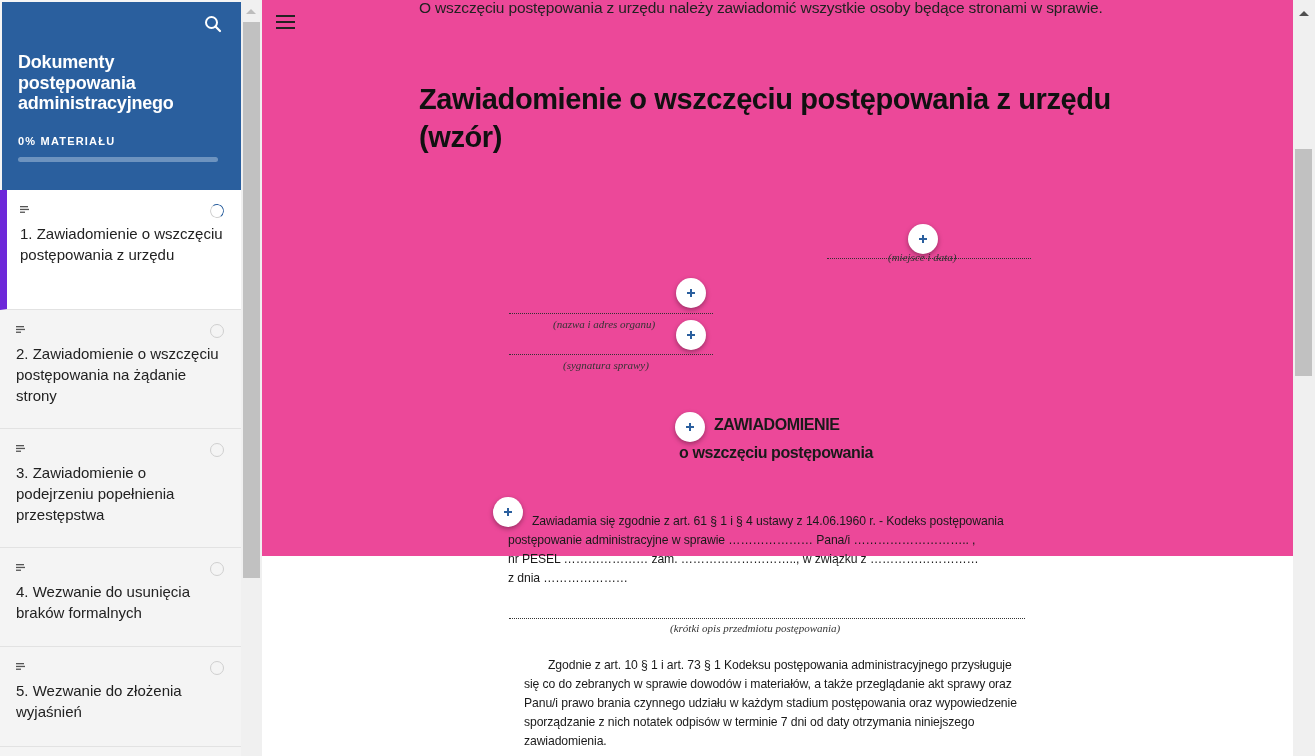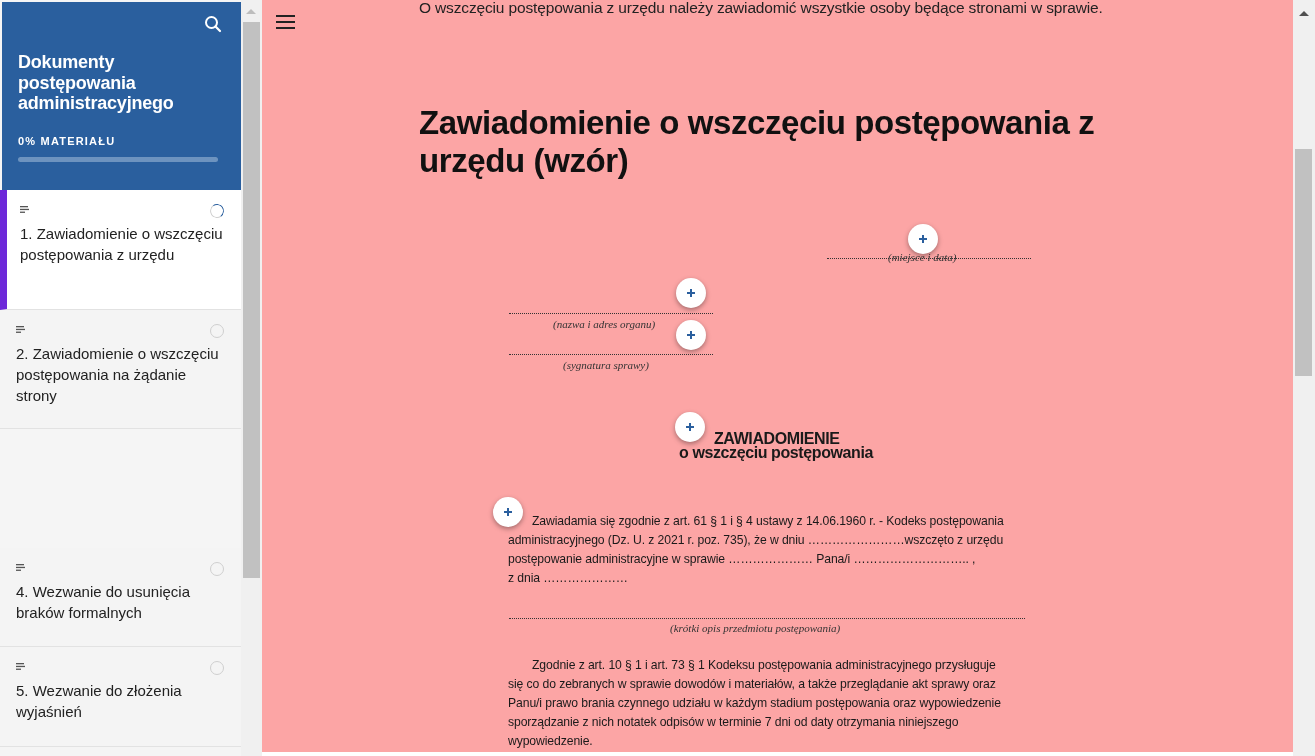"O wszczęciu postępowania z urzędu" .main { background: #fca5a5 -> #ec4899; height: 752px -> 556px }
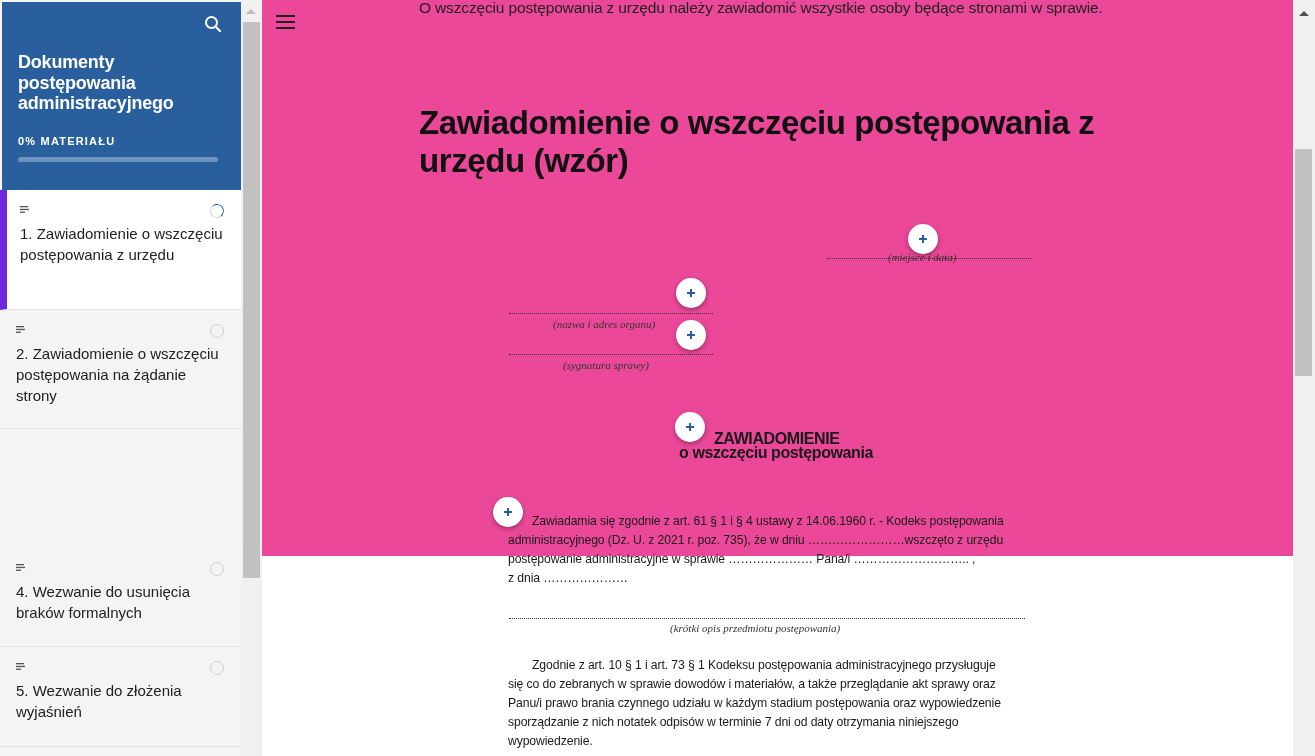"Zawiadomienie o wszczęciu postępowania z" .lesson-title { font-size: 33px -> 29px; top: 104px -> 80px }
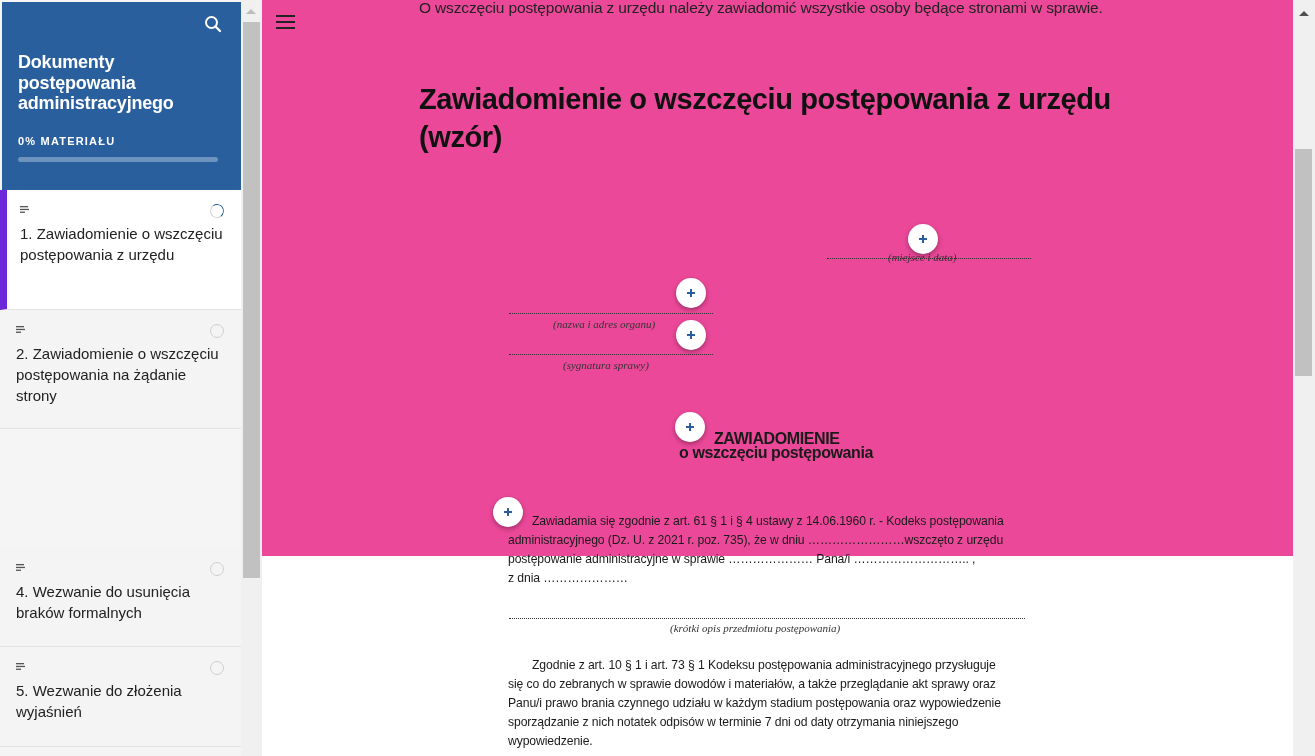"ZAWIADOMIENIE" .doc-heading { top: 430px -> 416px }
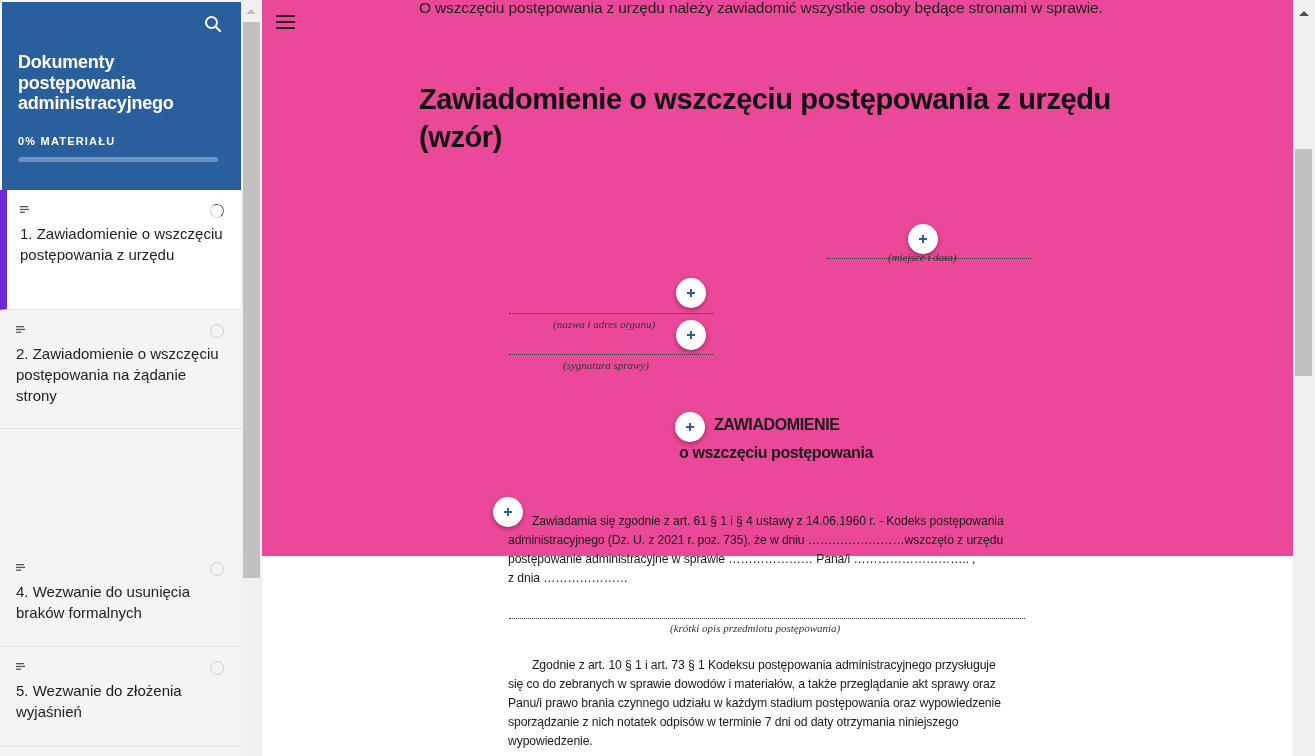"3. Zawiadomienie o podejrzeniu" div.lesson { html: none -> <div> <svg> <rect></rect> <rect></rect> <rect></rect> </svg> <div></div> <div>3. Zawiadomienie o podejrzeniu popełnienia przestępstwa</div> </div> }
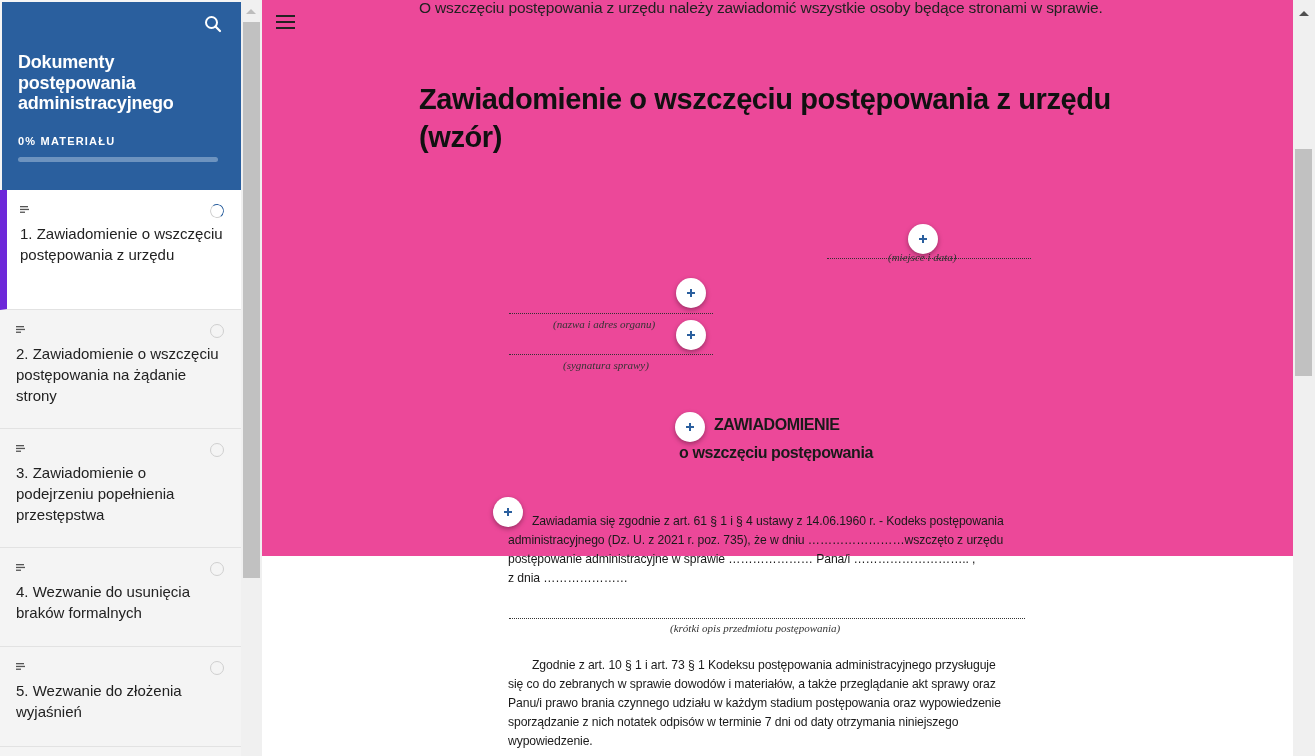"administracyjnego (Dz. U. z 2021" span.ln { html: <span>administracyjnego (Dz. U. z 2021 r. poz. 735), że w dniu ……………………wszczęto z urzędu</span> -> none }
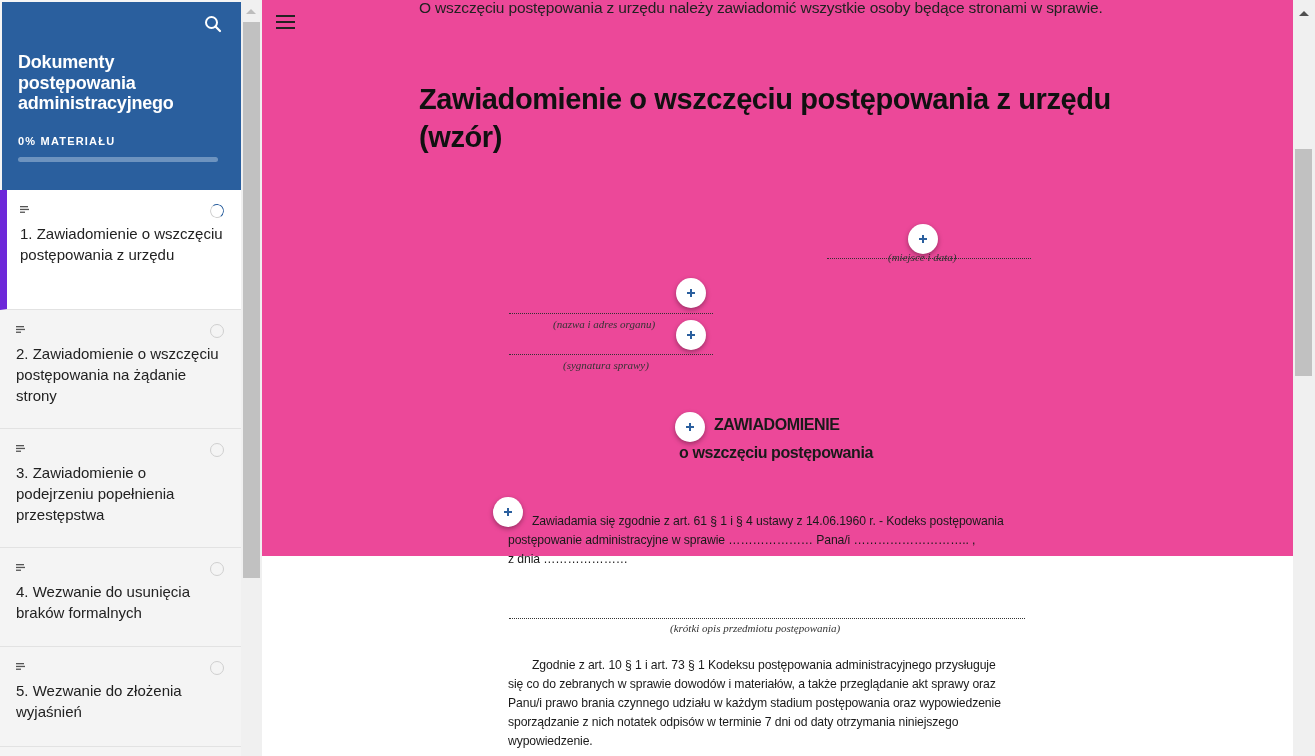"nr PESEL ………………… zam. ………………………..," span.ln { html: none -> <span>nr PESEL ………………… zam. ……………………….., w związku z ………………………</span> }
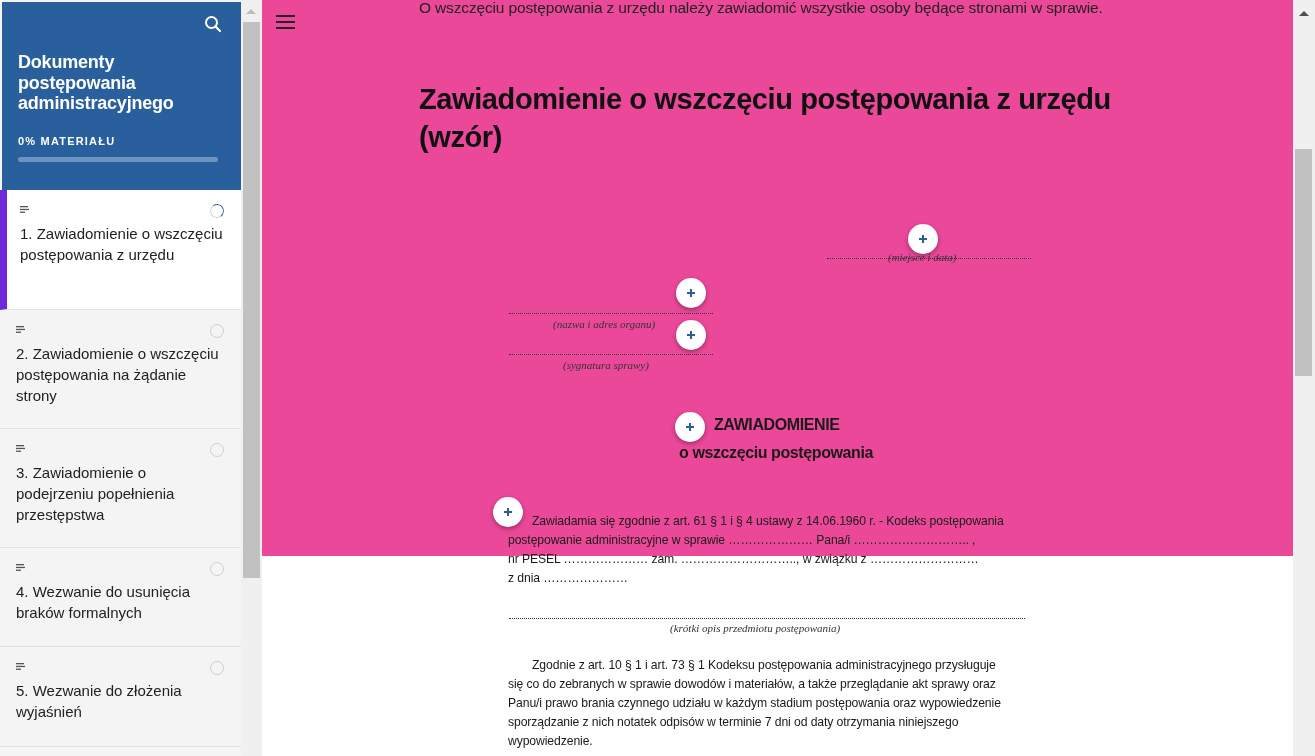"Zgodnie z art. 10 §" div.para { margin-left: none -> 16px }
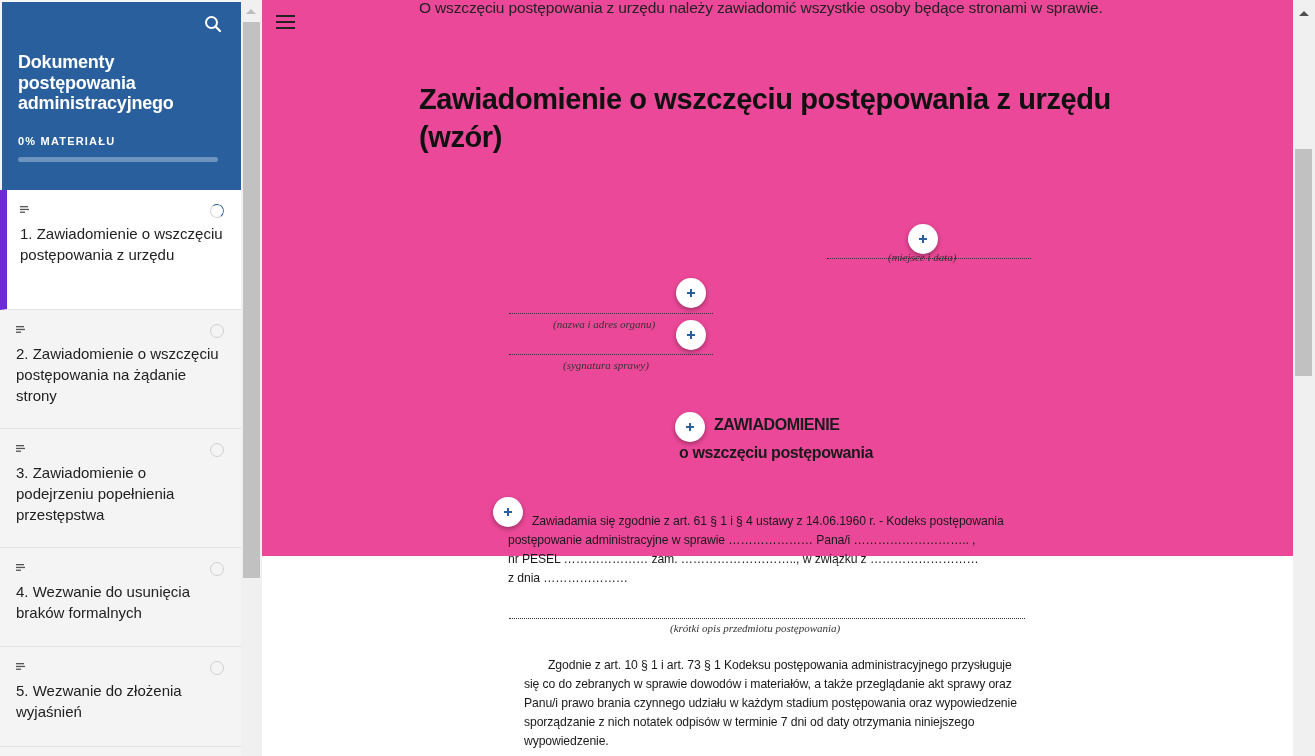"wypowiedzenie." span.ln { text: wypowiedzenie -> zawiadomienia }
